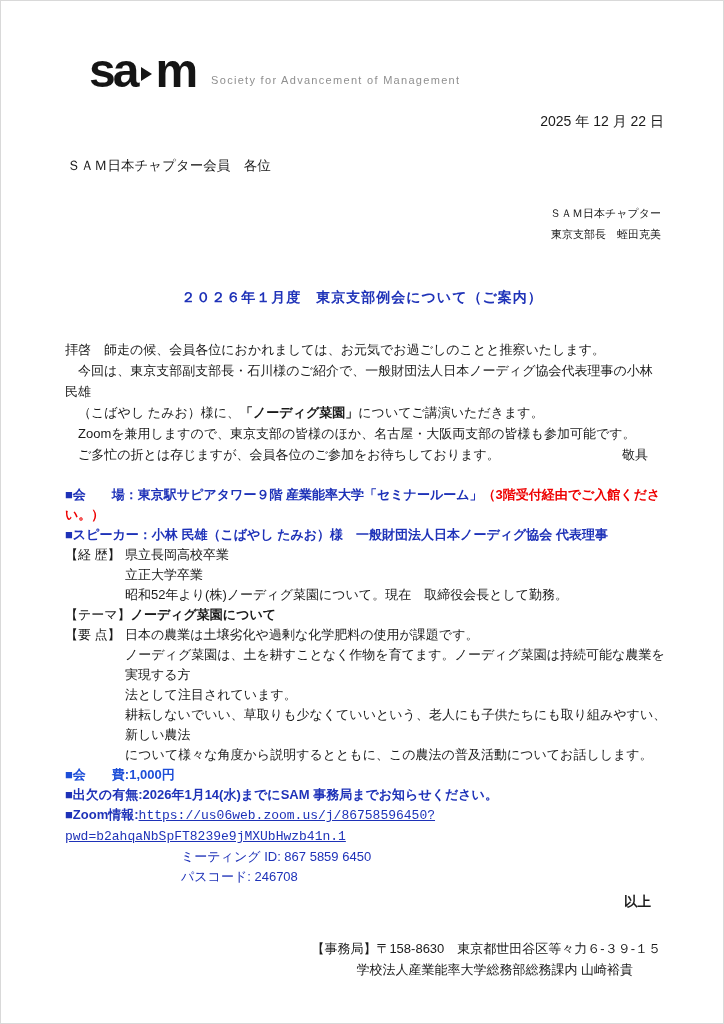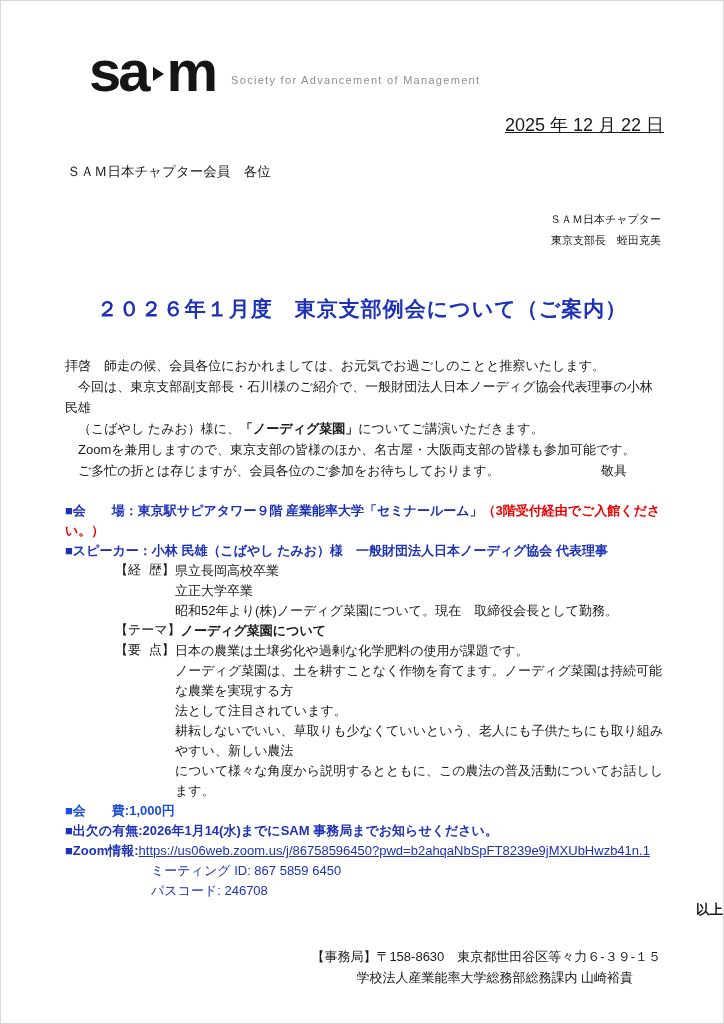"sa" .logo { font-size: 58px -> 48px }
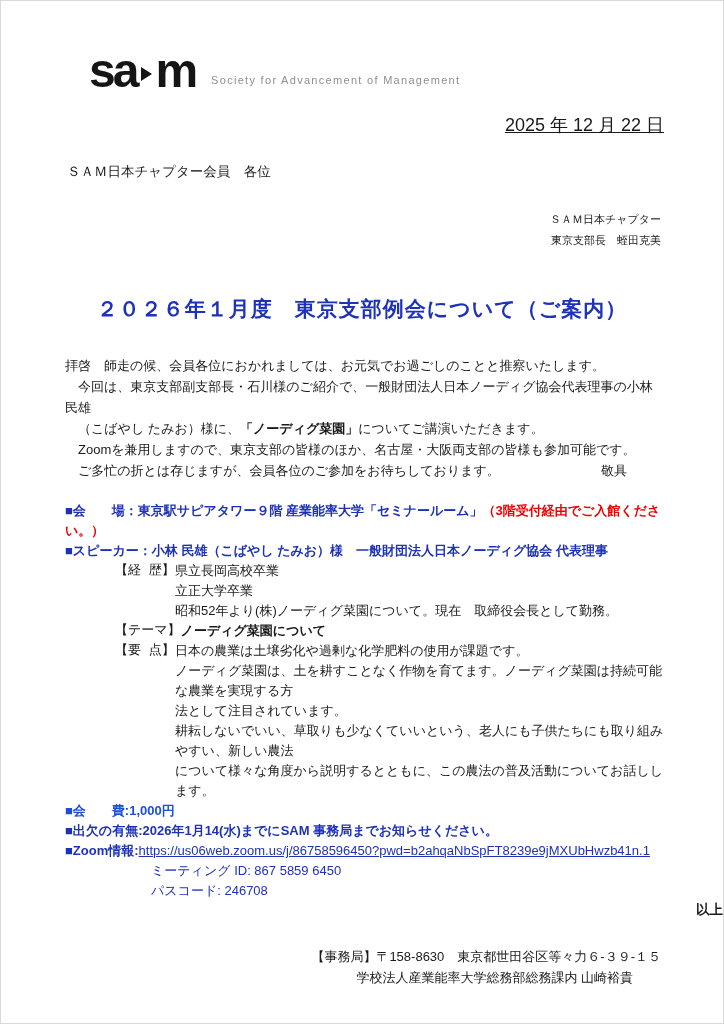"2025 年 12 月 22" .date-row { font-size: 18px -> 14px; text-decoration: underline -> none }
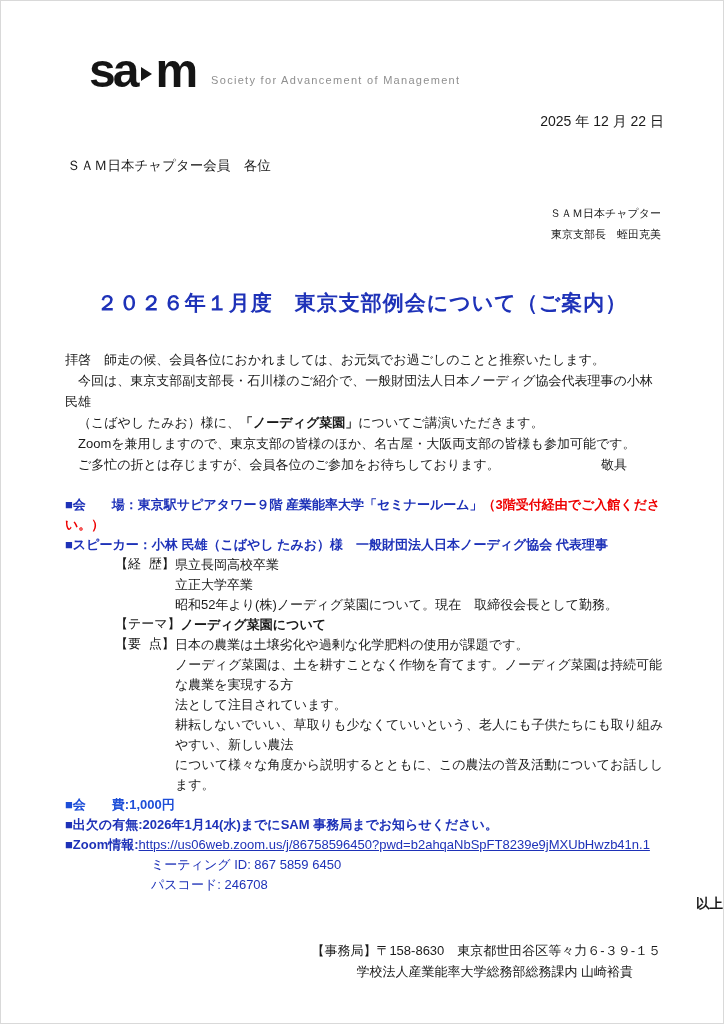"２０２６年１月度 東京支部例会について（ご案内）" .doc-title { font-size: 21px -> 14px }
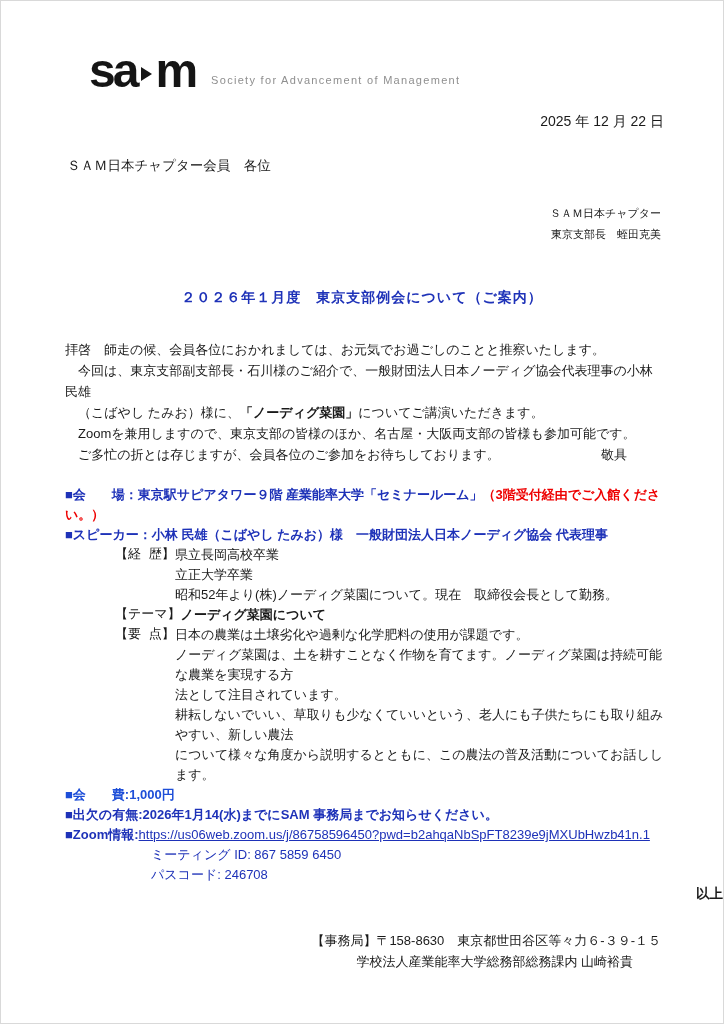"敬具" .keigu { margin-right: 36px -> 15px }
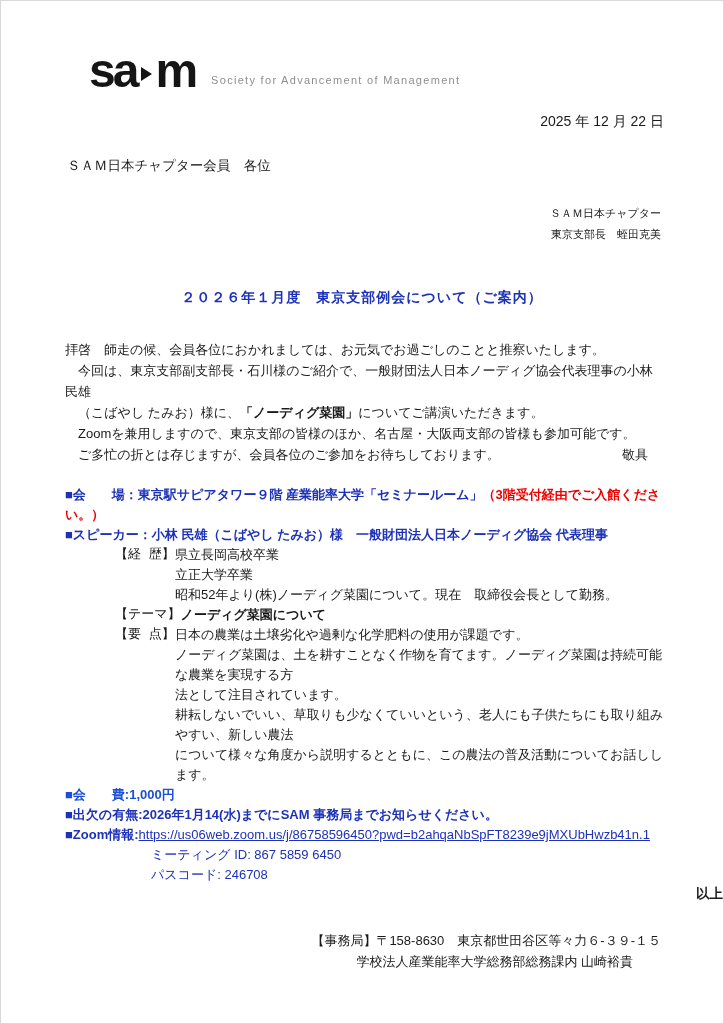"【経 歴】" .sub-label { font-family: Liberation Mono, monospace -> none; margin-left: 50px -> none }
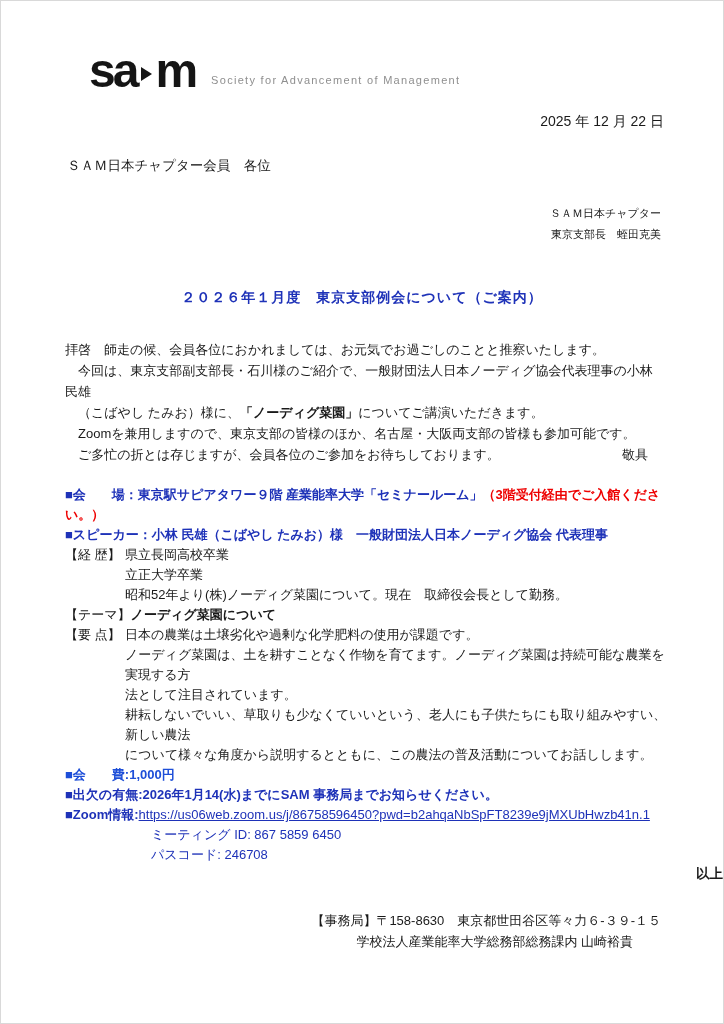"https://us06web.zoom.us/j/86758596450?pw" .zoom-link { font-family: none -> Liberation Mono, monospace }
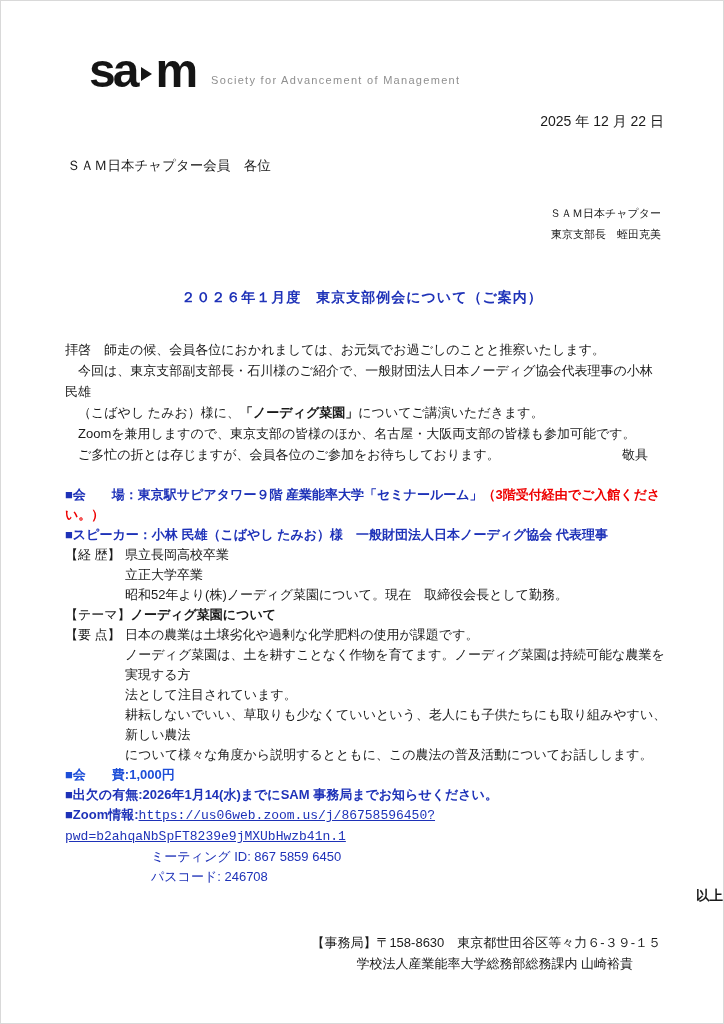"ミーティング ID: 867 5859 6450" .zoom-sub { margin-left: 86px -> 116px }
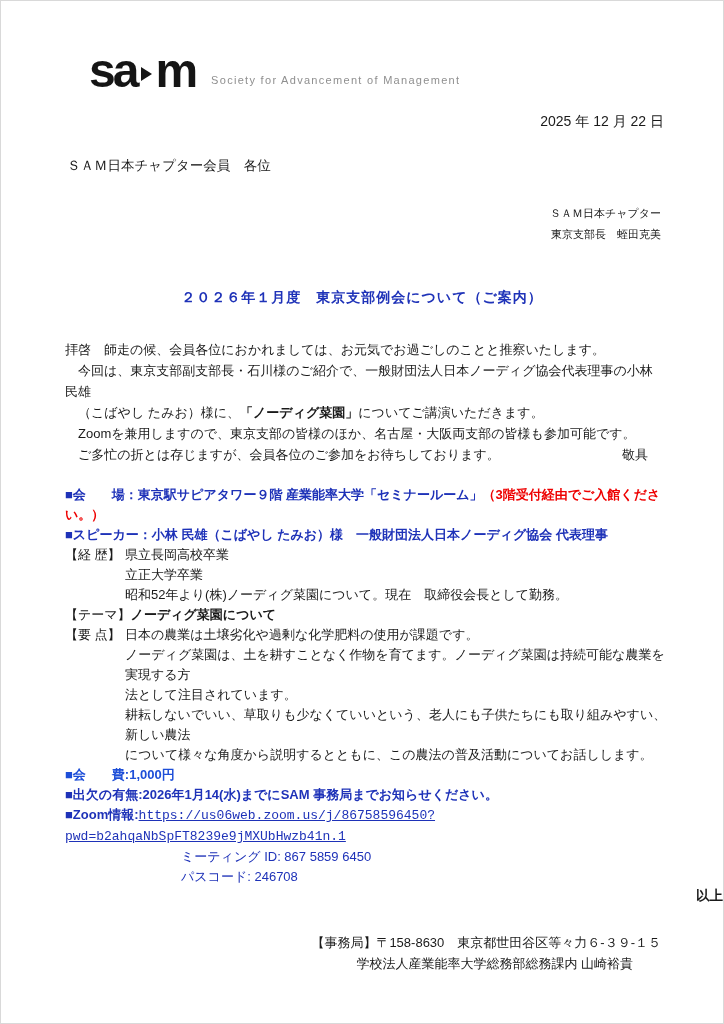"以上" .closing-row { margin-top: none -> 6px; padding-right: none -> 72px }
